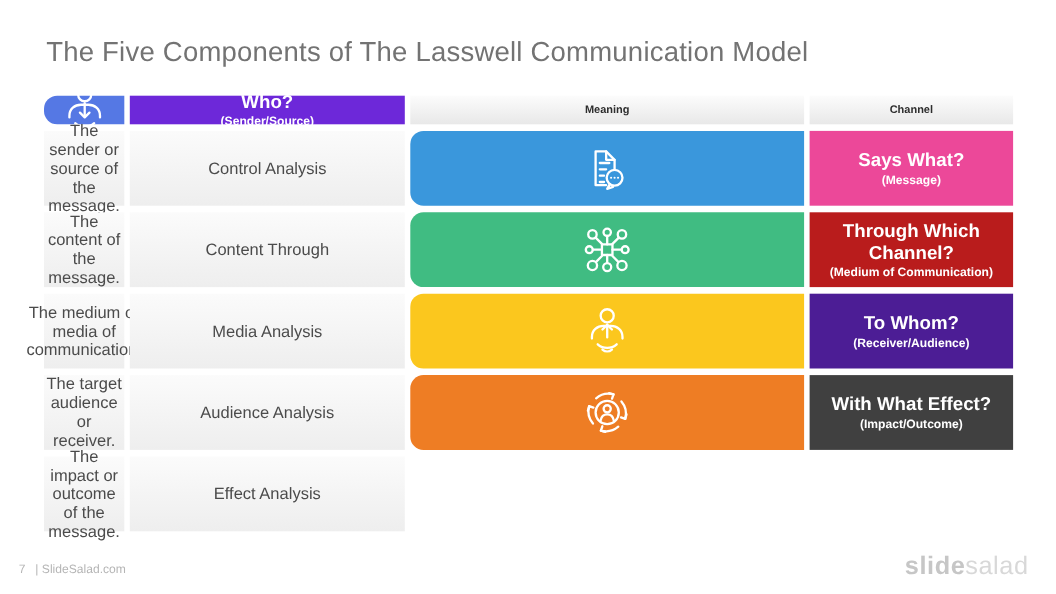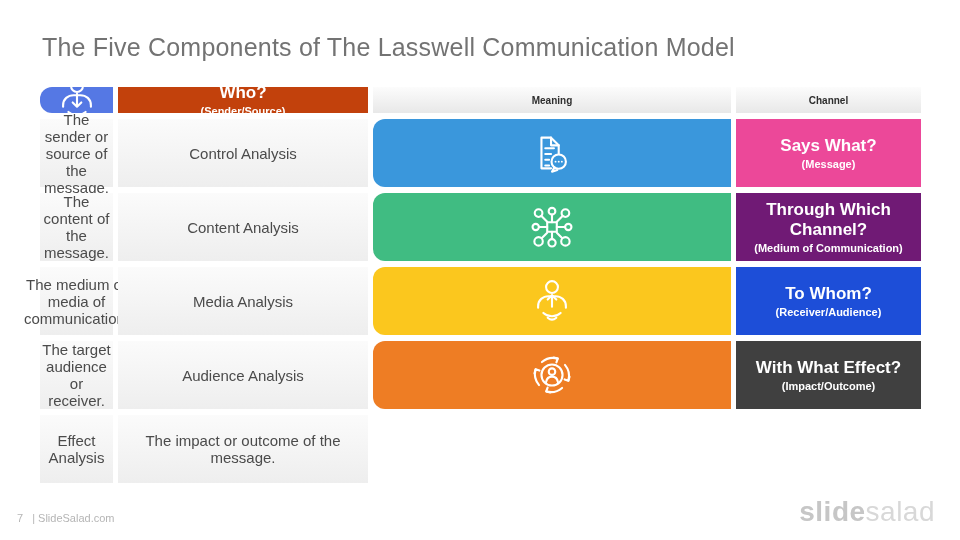"Who?" div.label-bar { background: #c2410c -> #6d28d9 }
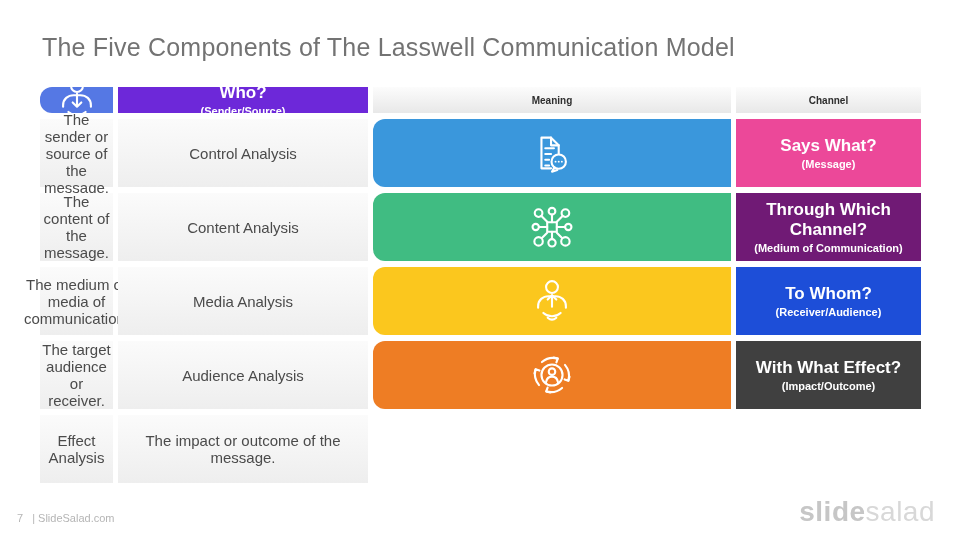"Through Which Channel?" div.label-bar { background: #701a75 -> #b91c1c }
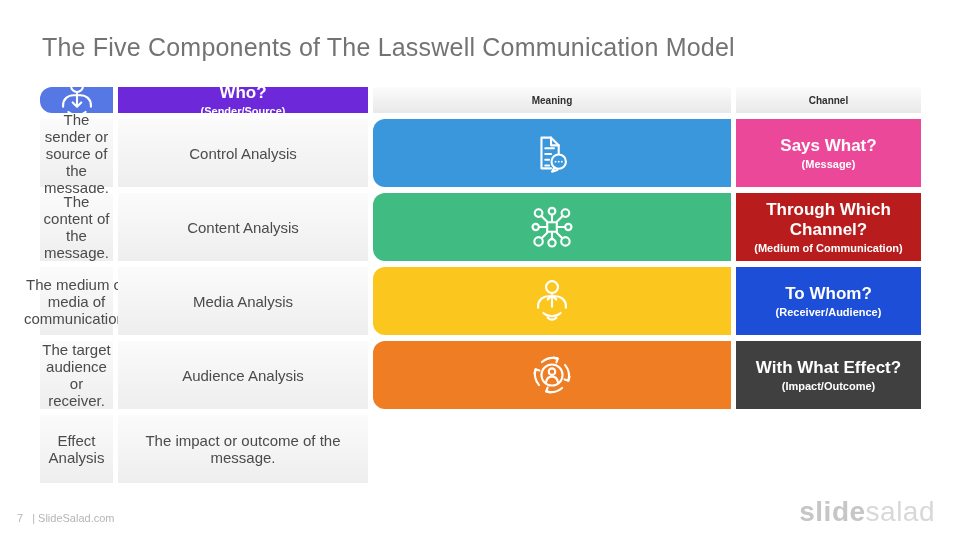"Content Analysis" div.gray-cell { text: Analysis -> Through }
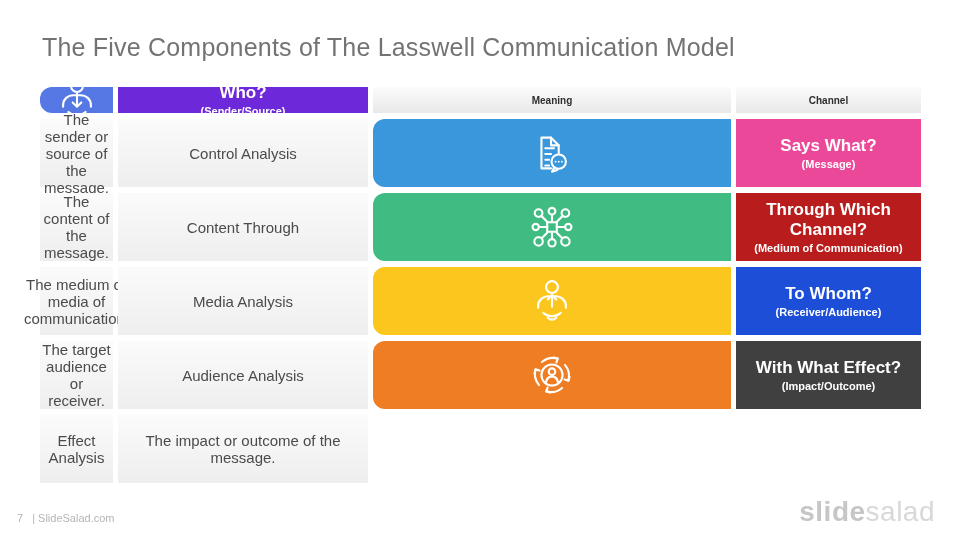"To Whom?" div.label-bar { background: #1d4ed8 -> #4c1d95 }
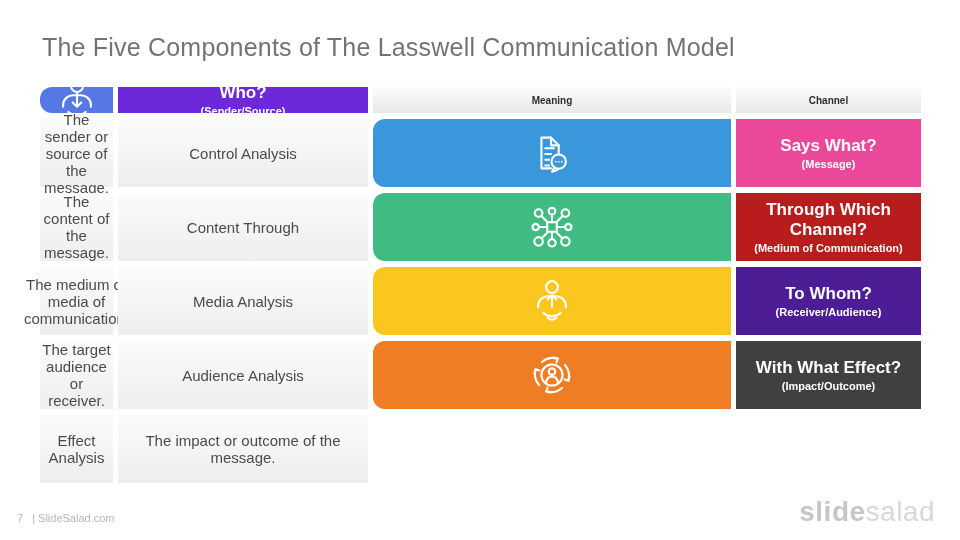"Effect Analysis" div.gray-cell { order: before "The impact or outcome of" -> after "The impact or outcome of" }
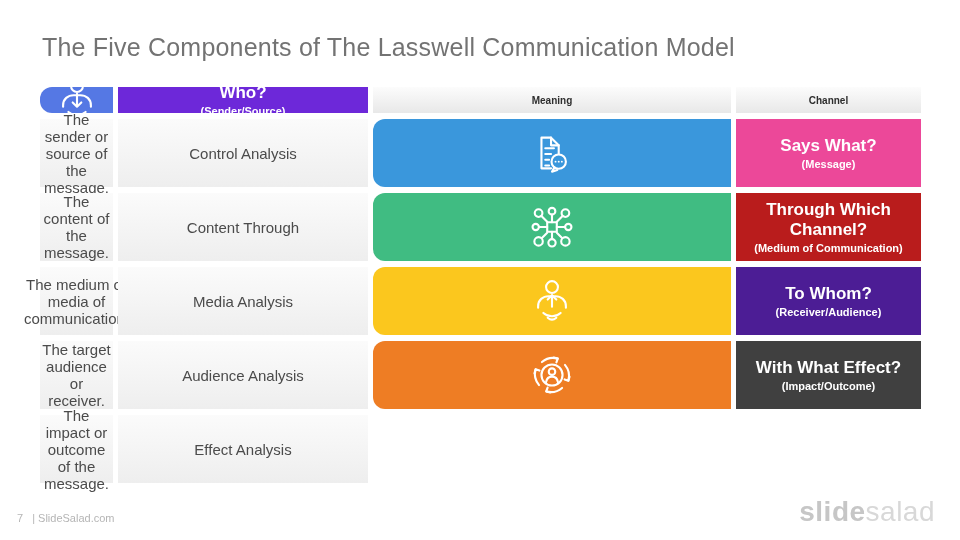"slidesalad" .logo { font-size: 28px -> 23px }
